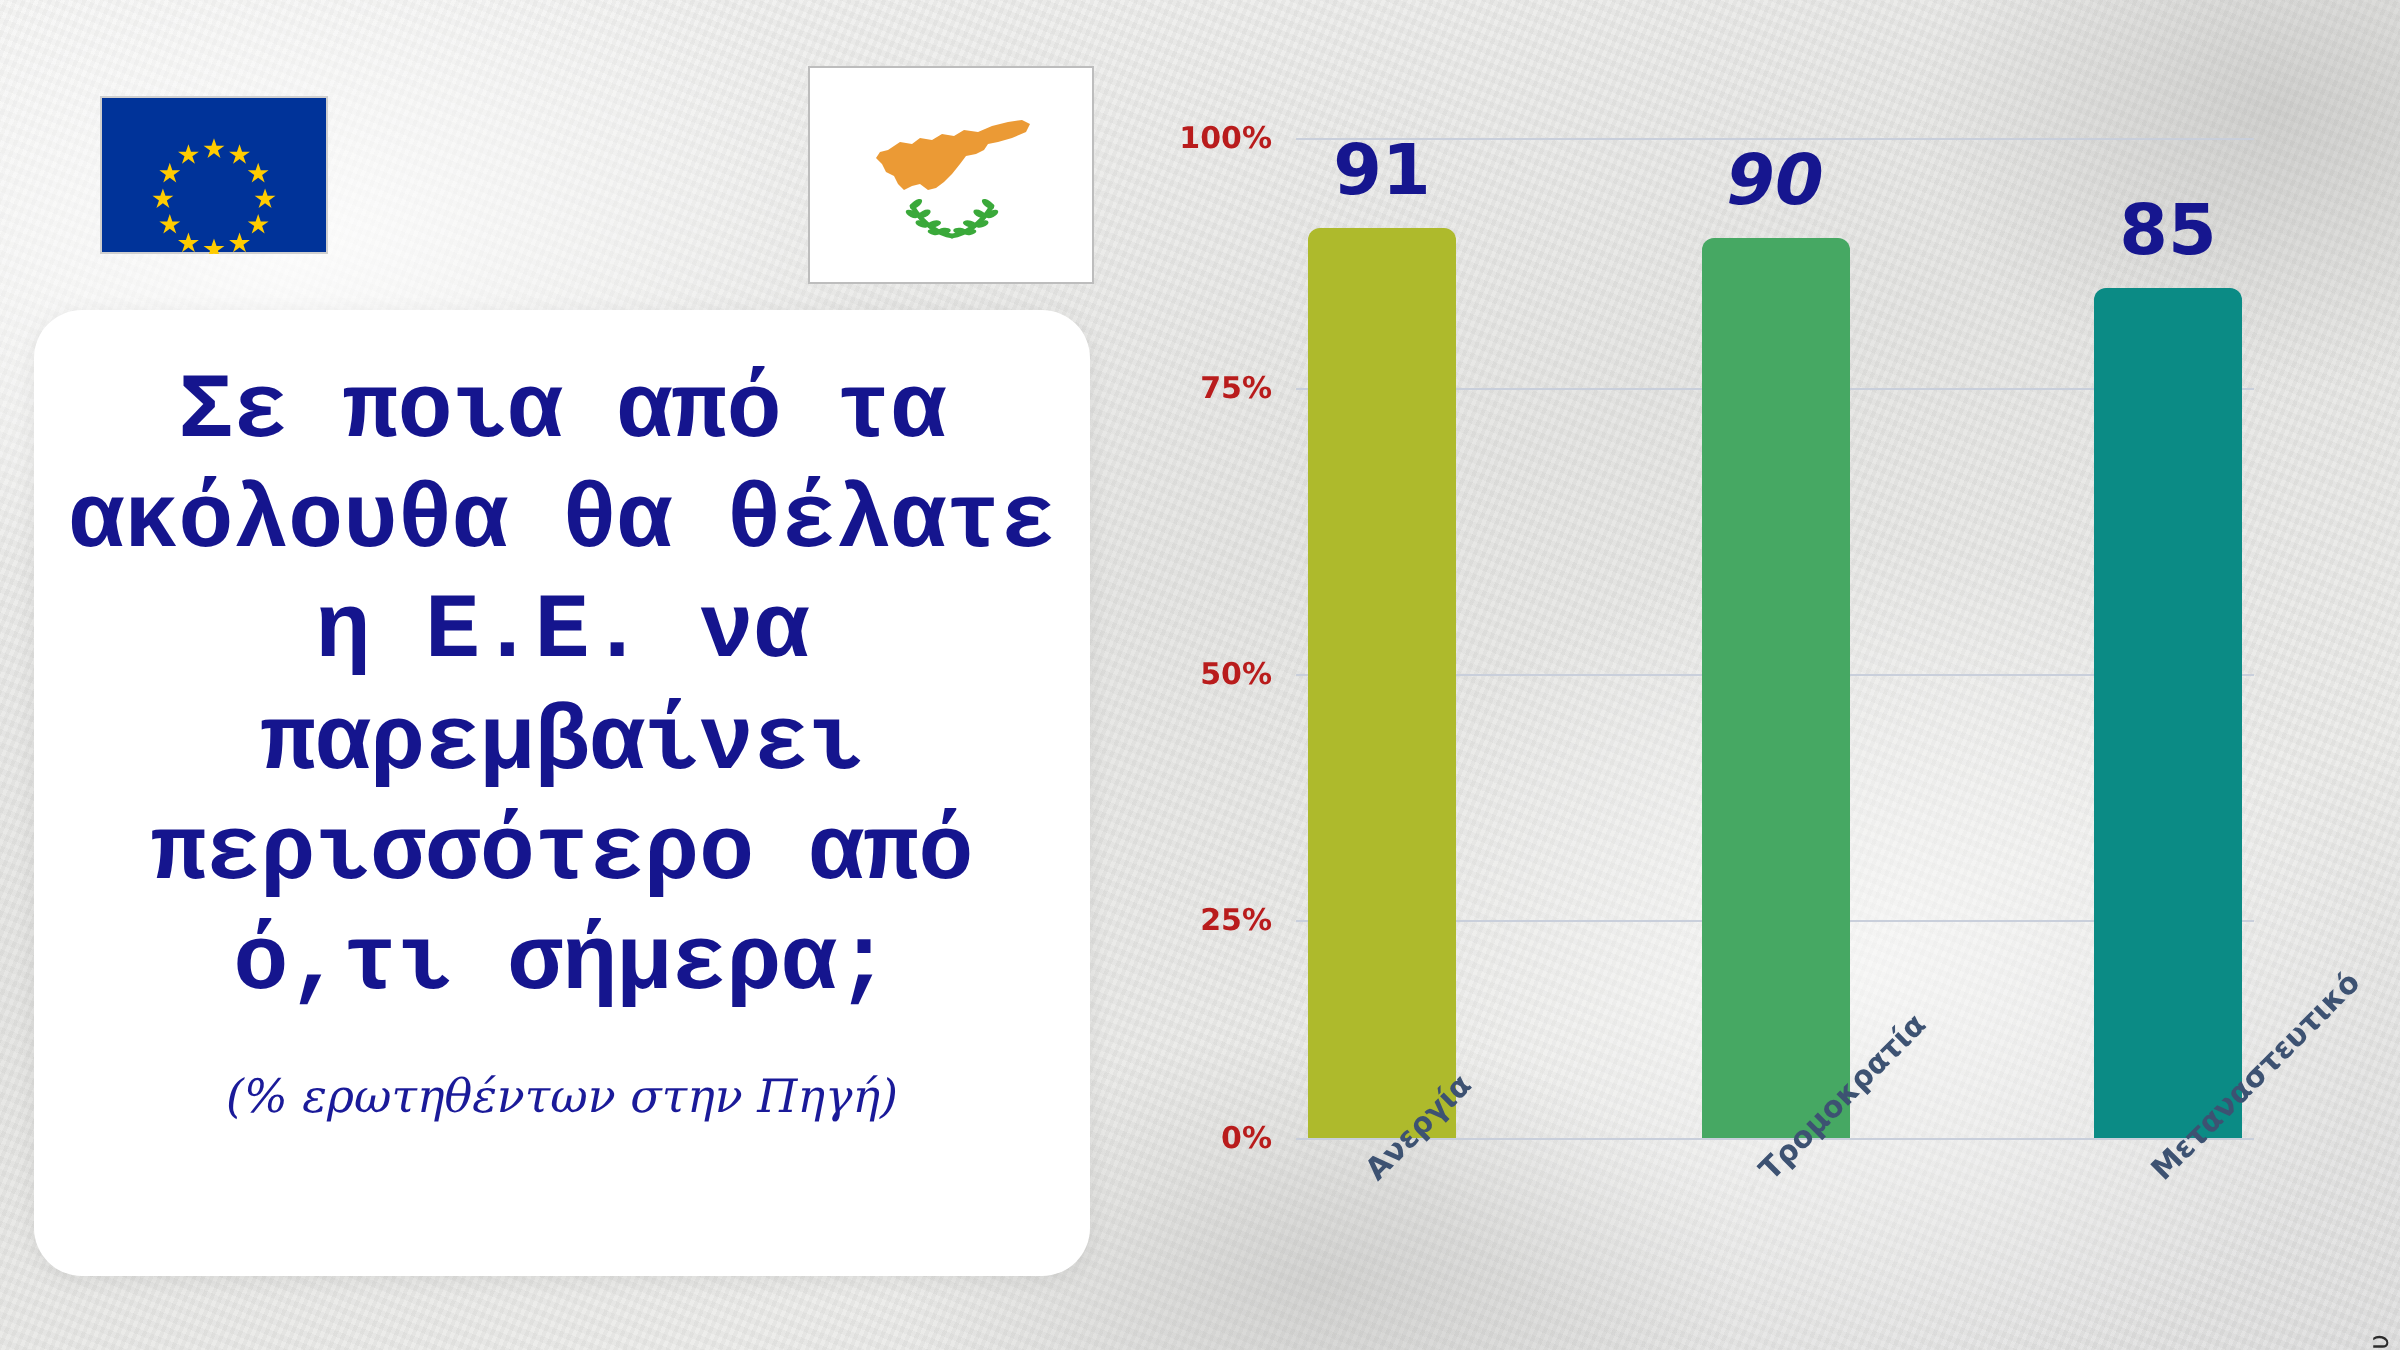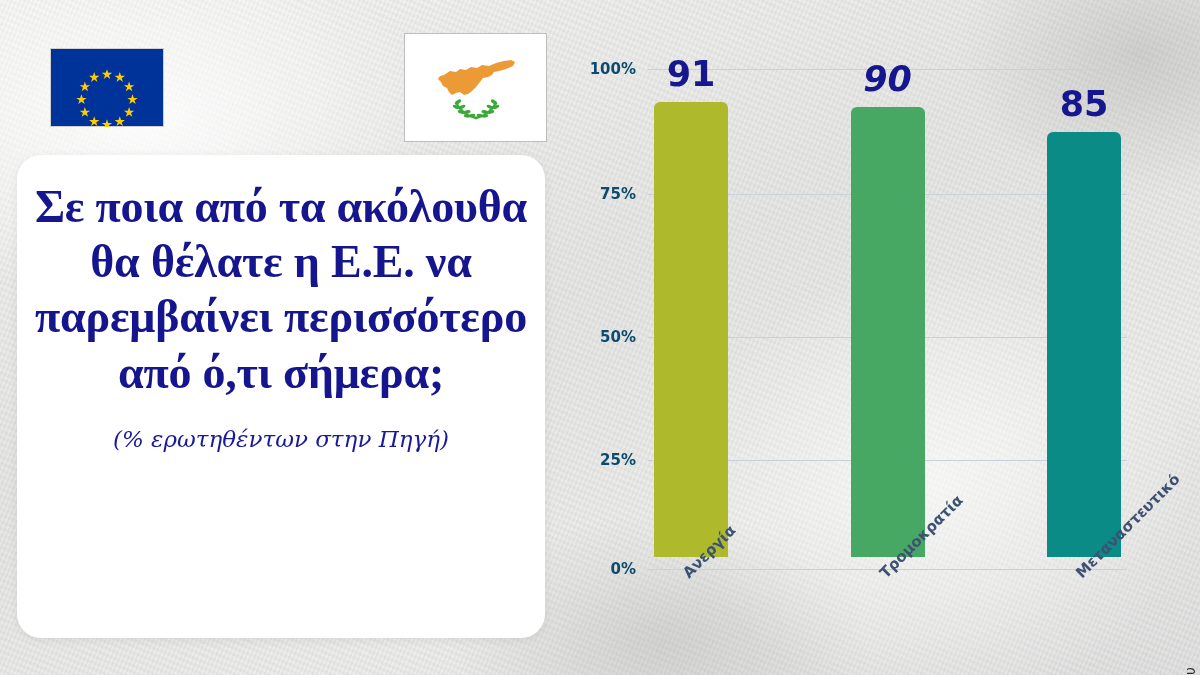"100%" .axis-label { color: #0c4a6e -> #b91c1c }
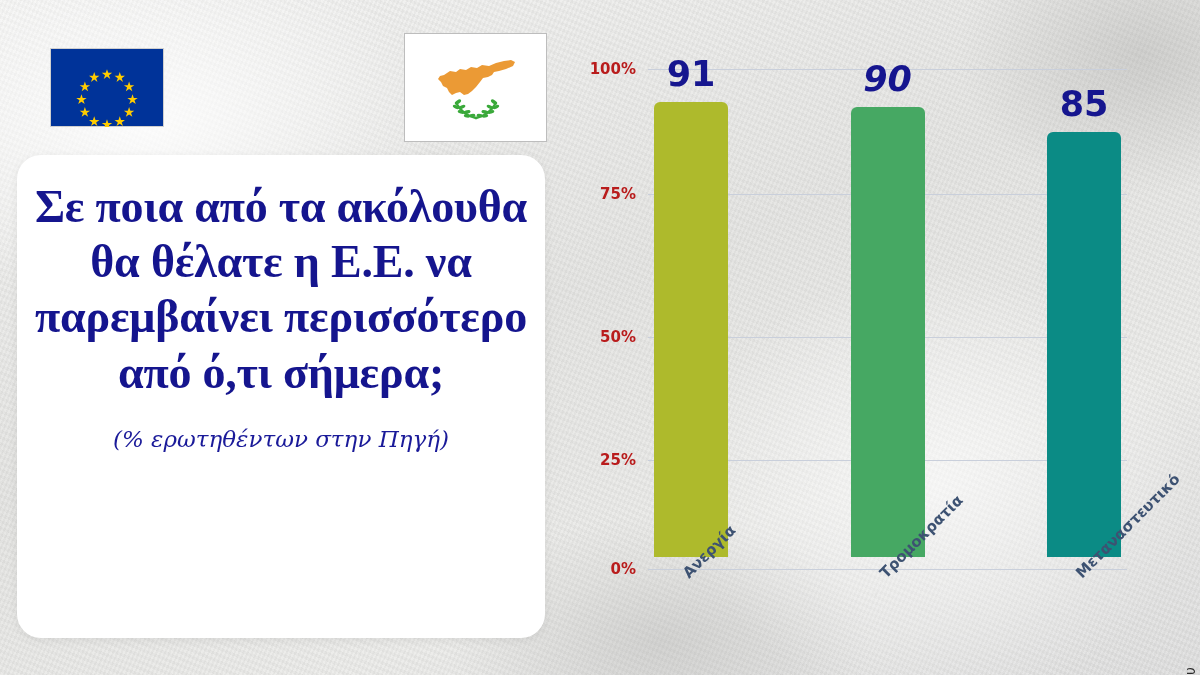"91" #bars { padding: 12px 6px -> 0 6px }
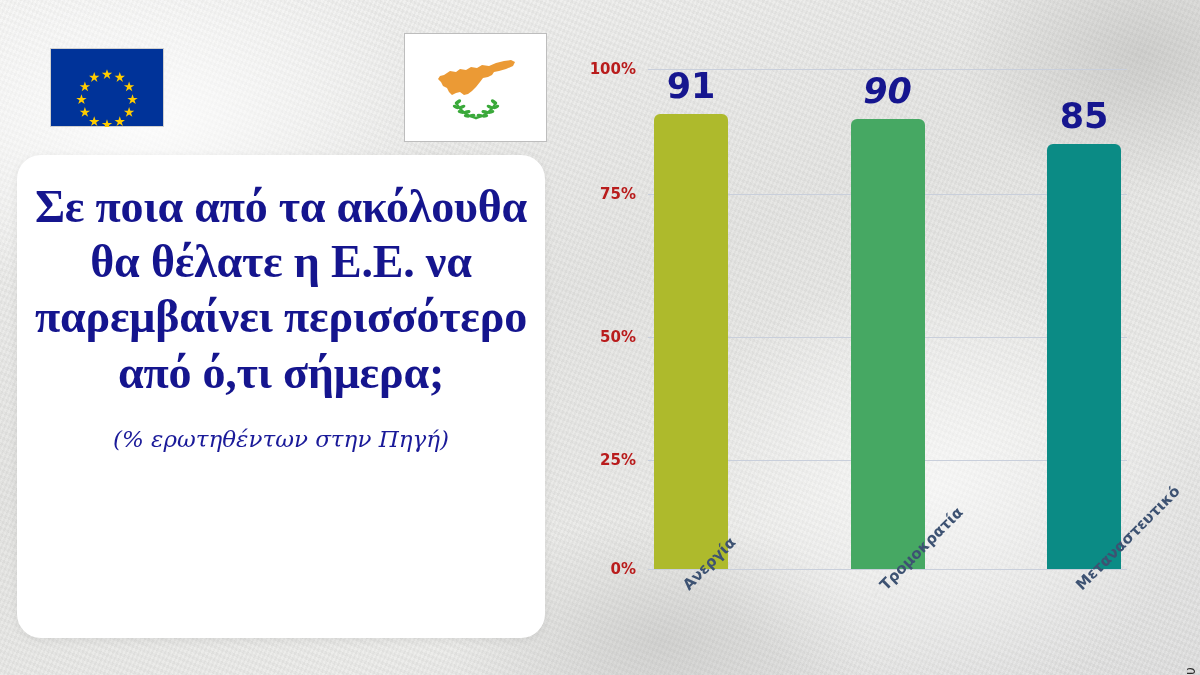"Σε ποια από τα ακόλουθα" #question-title { font-family: Liberation Serif, serif -> Liberation Mono, monospace }
